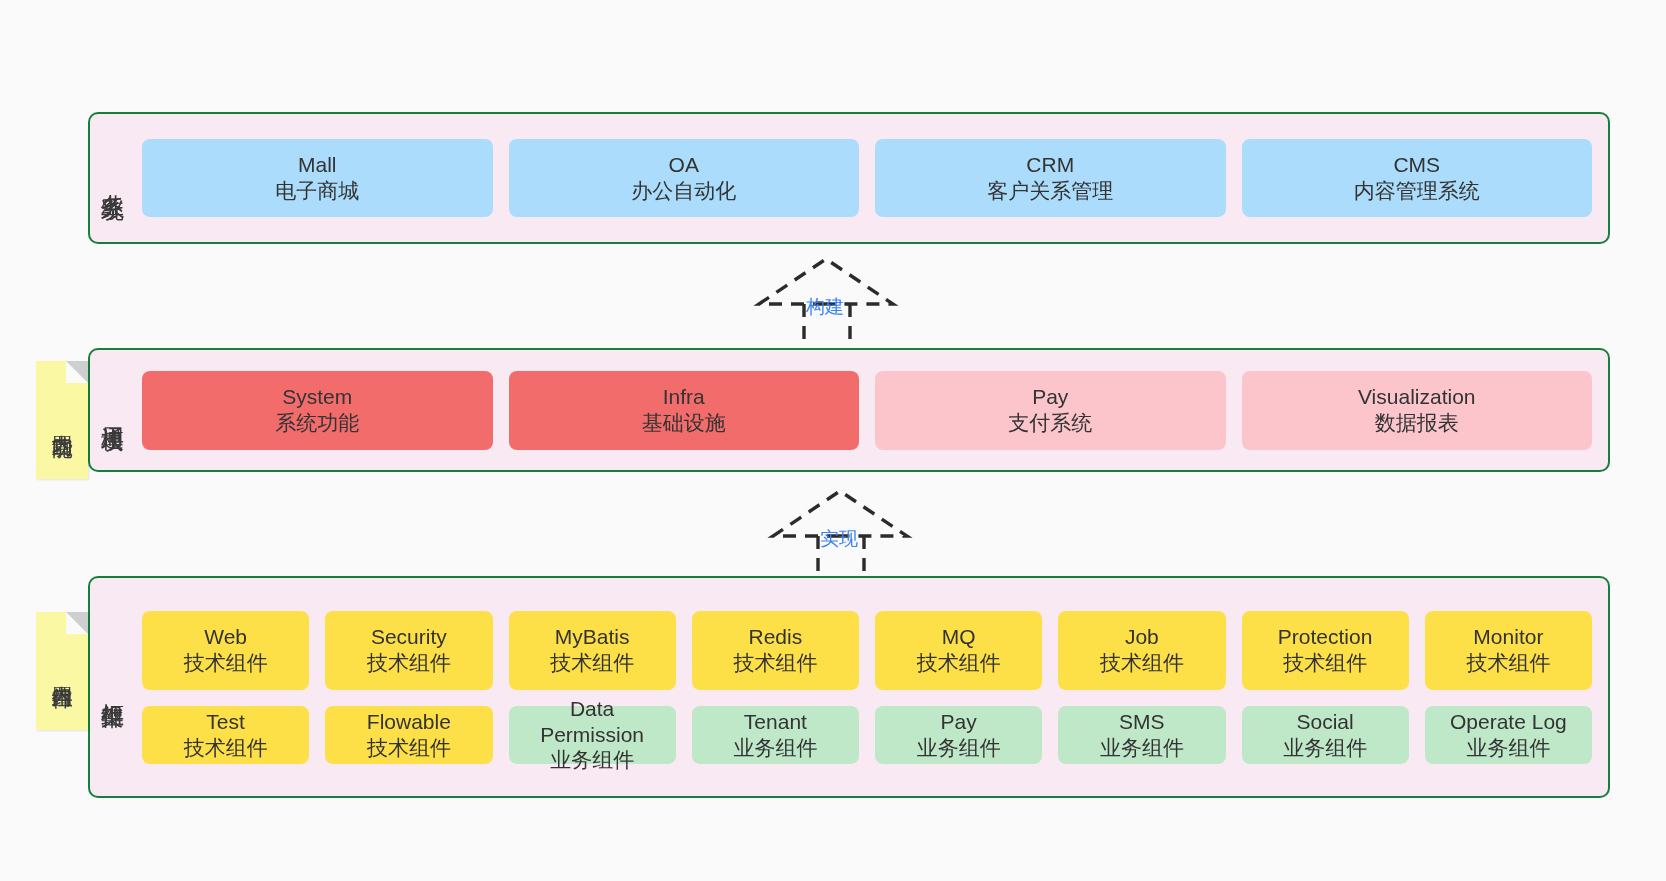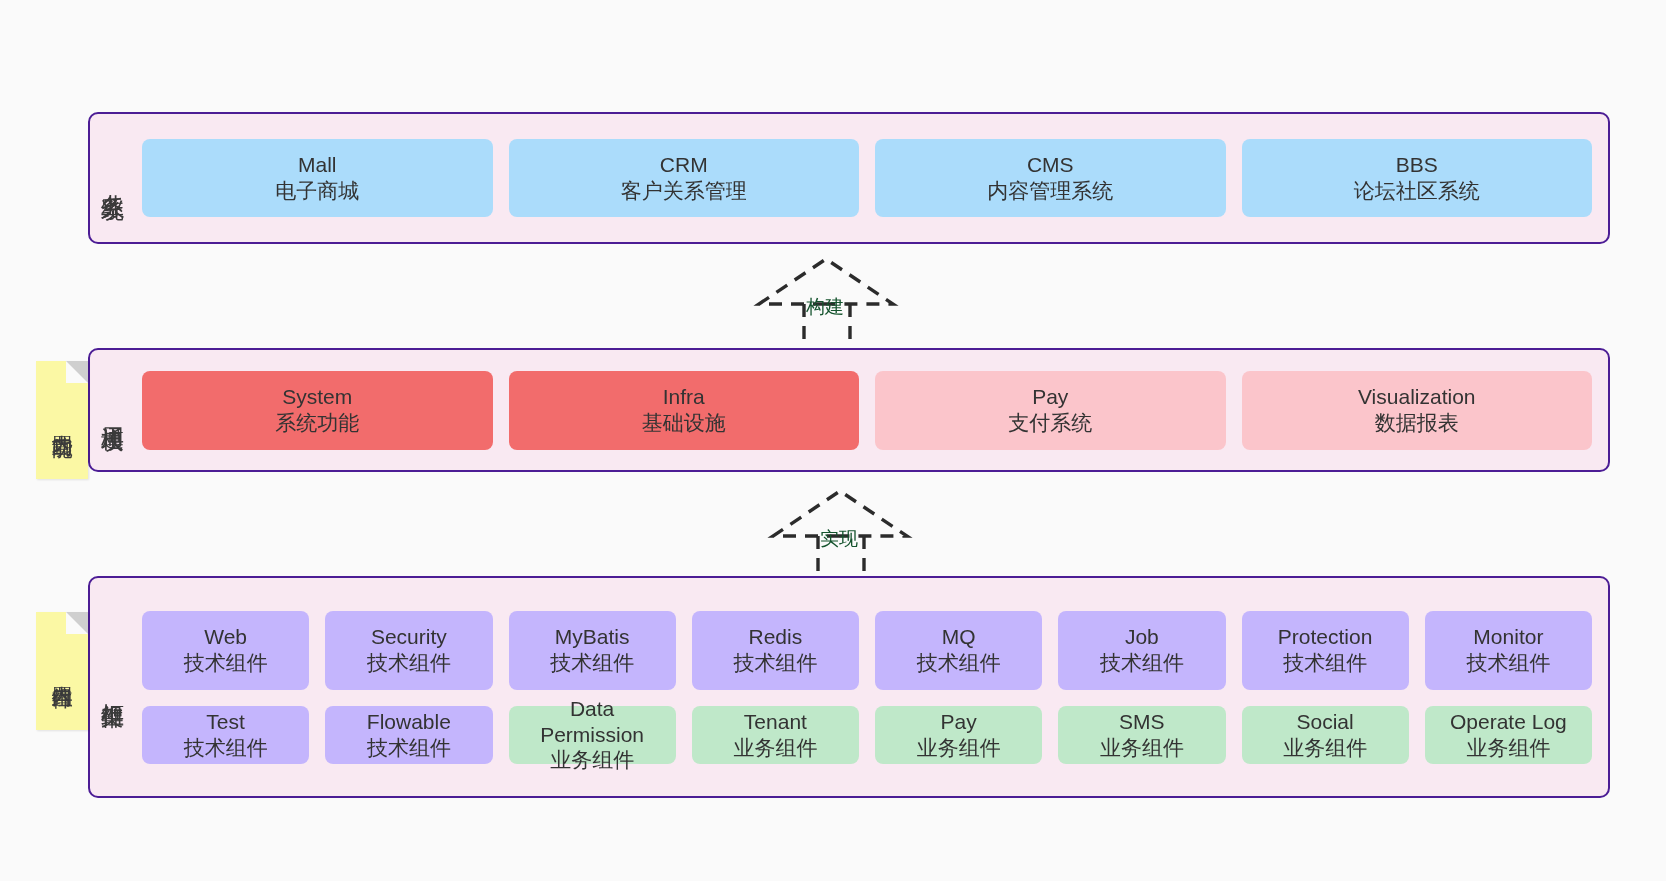"Mall" .layer { border: 2px solid #4c1d95 -> 2px solid #15803d }
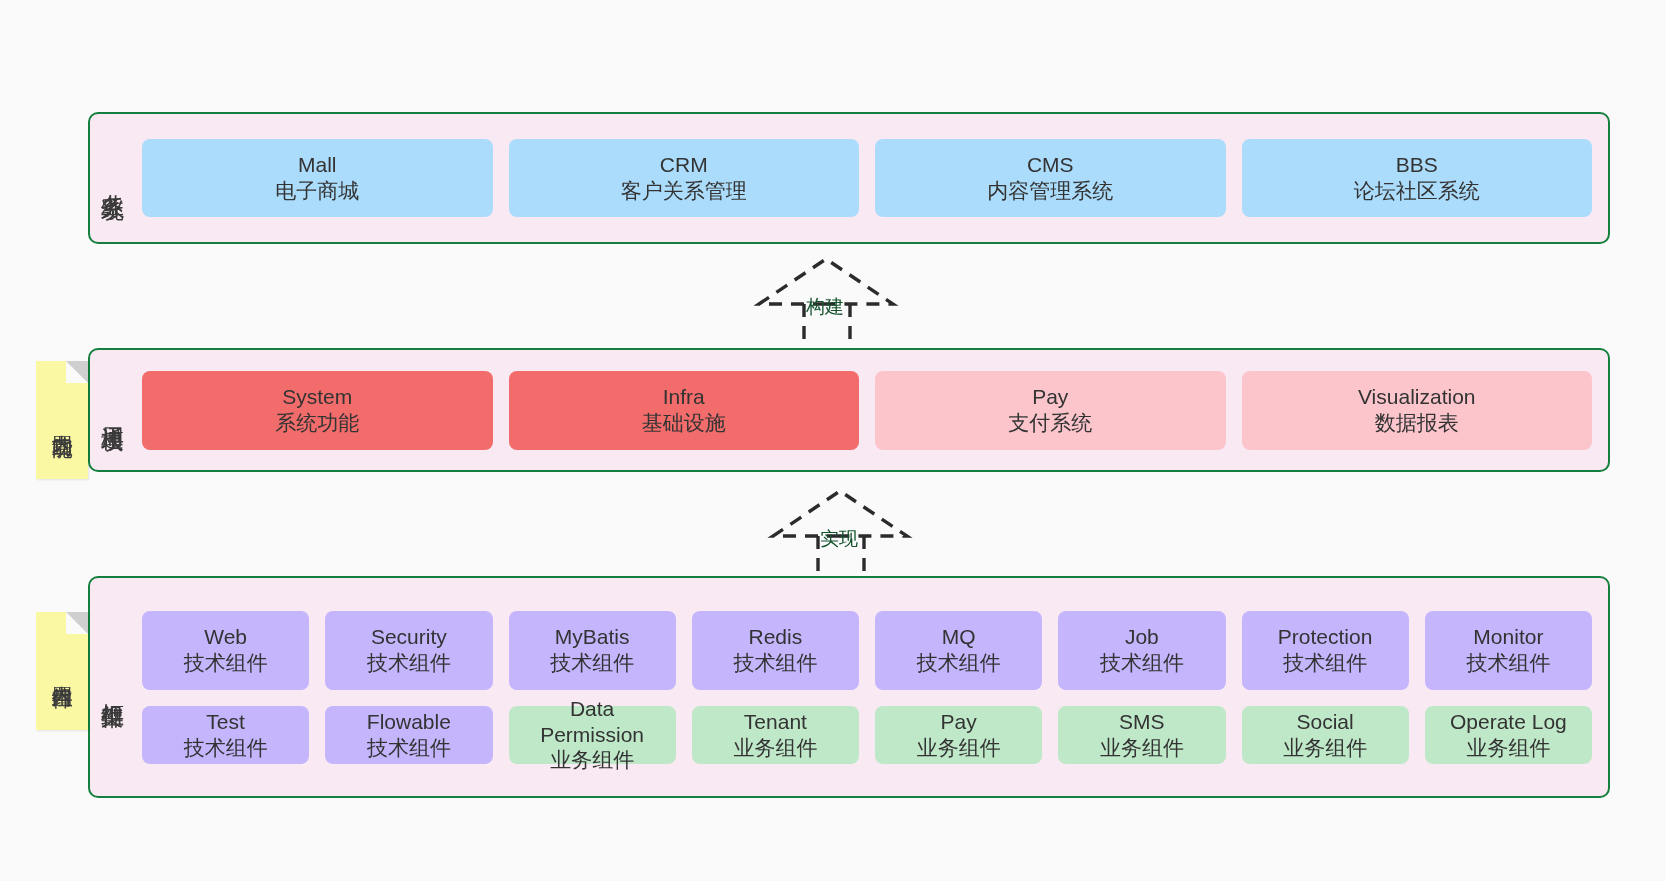"OA" div.card { html: none -> <div> <span>OA</span> <span>办公自动化</span> </div> }
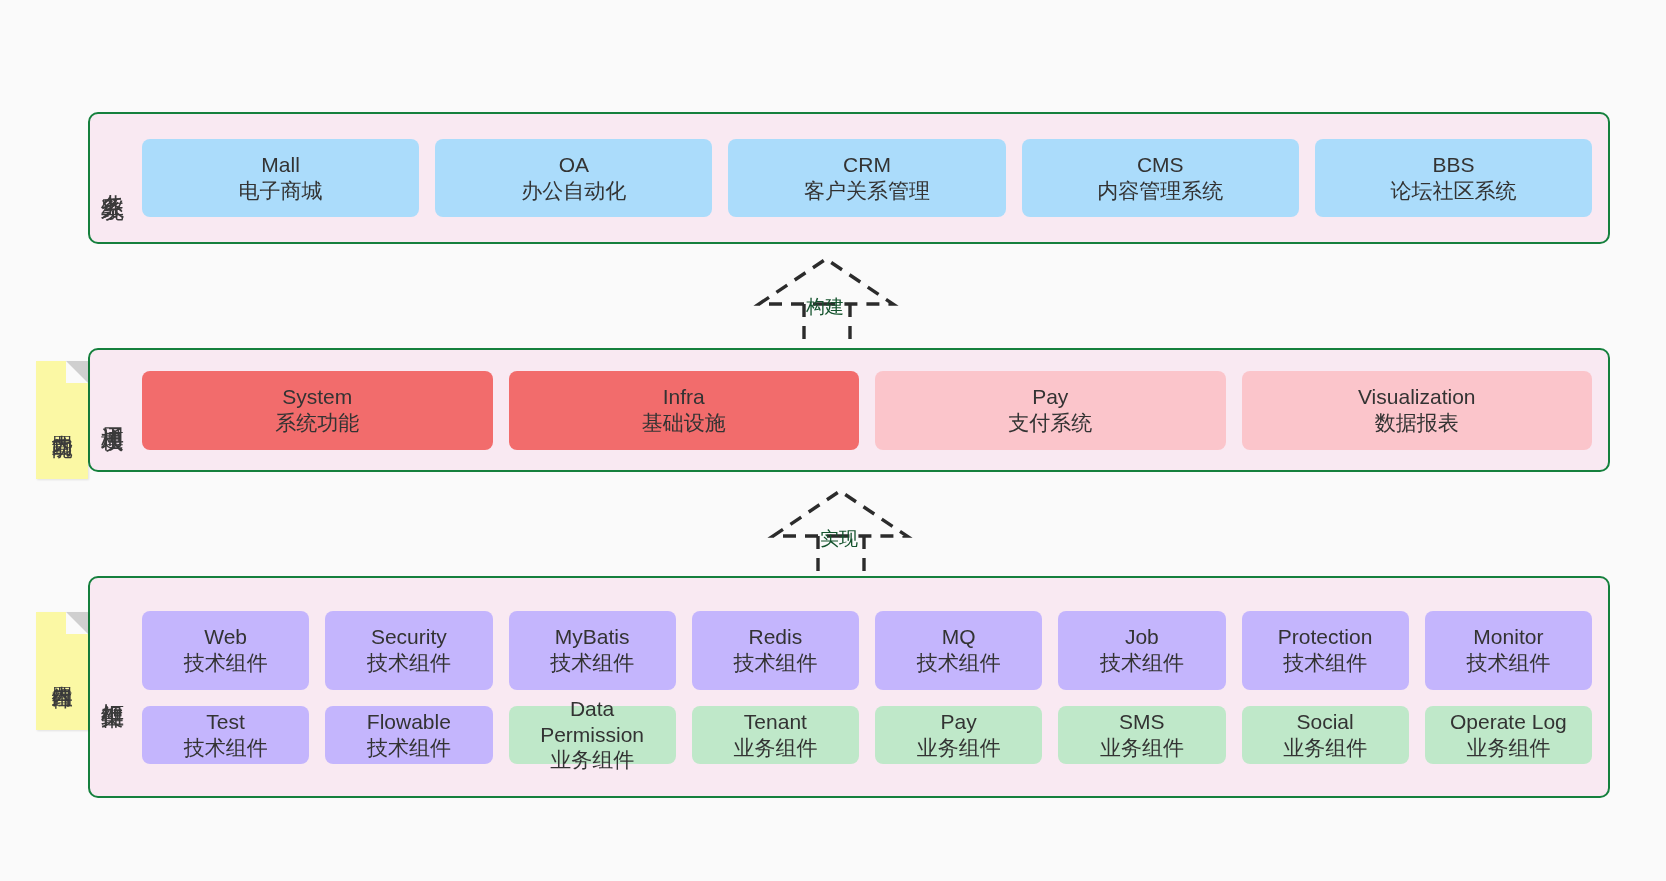"BBS" div.card { html: <div> <span>BBS</span> <span>论坛社区系统</span> </div> -> none }
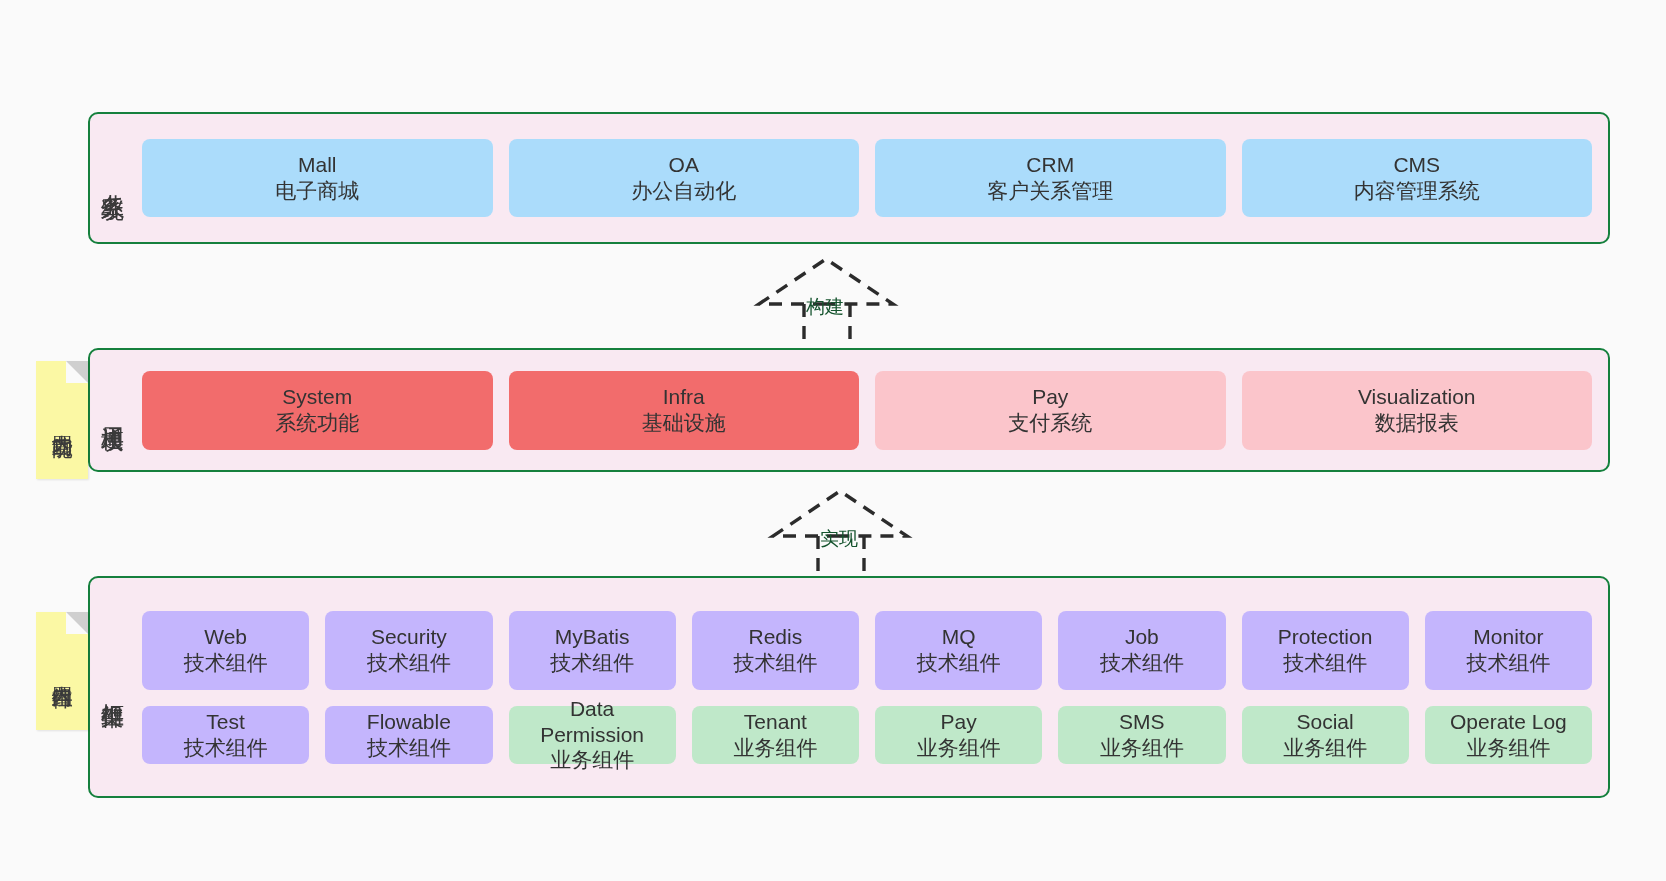"构建" .conn-label { color: #14532d -> #3b82f6 }
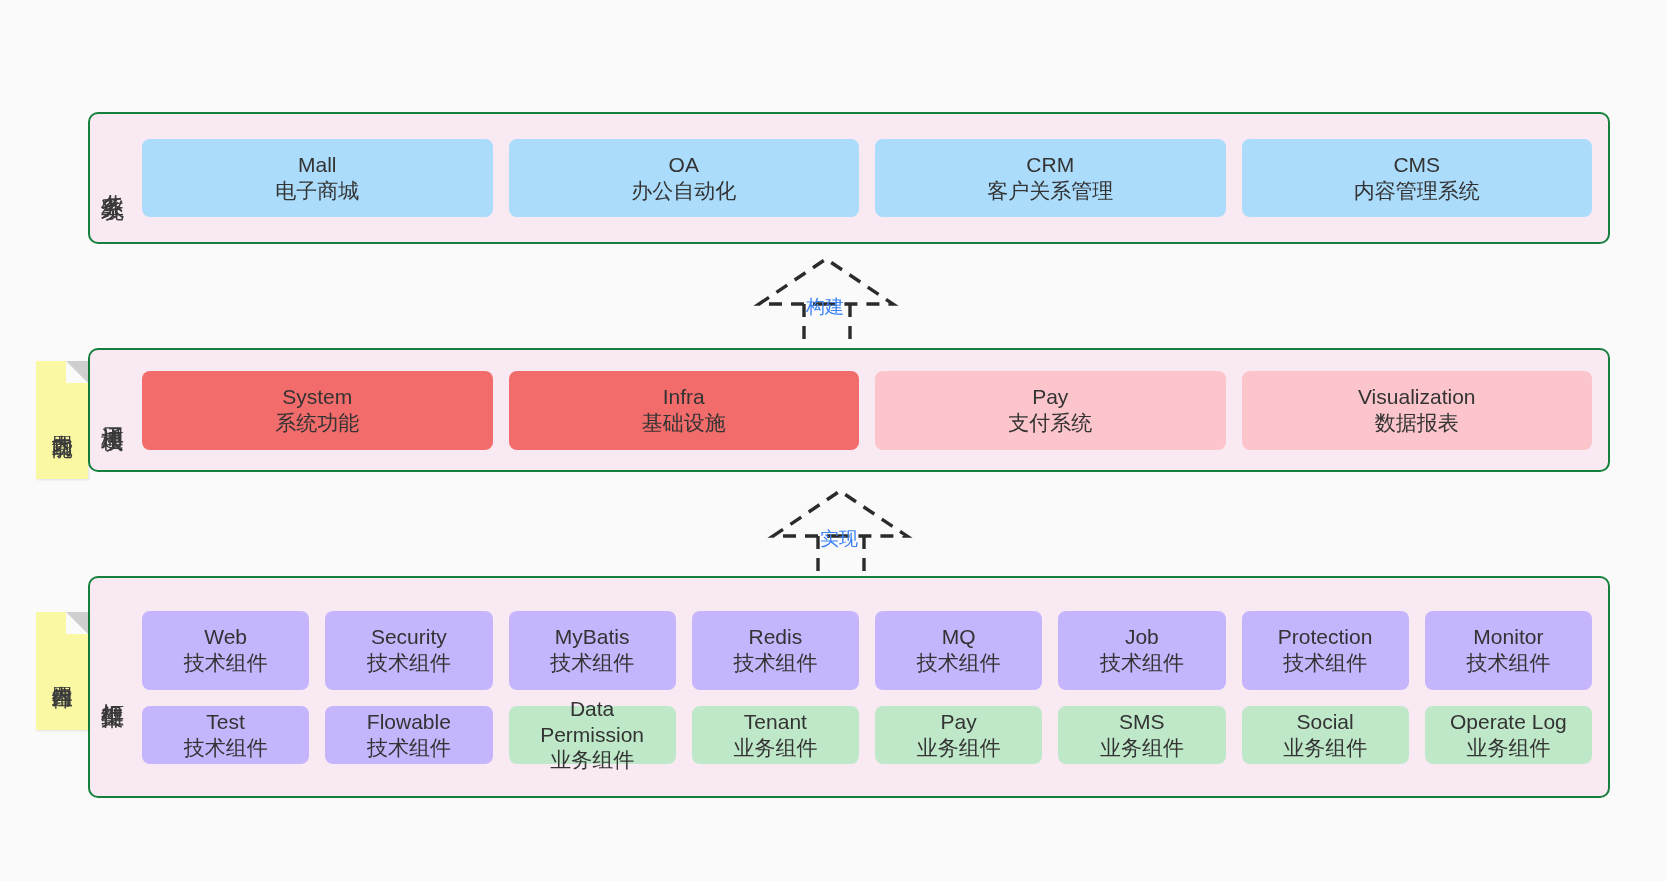"Web" .c-green { background: #c4b5fd -> #fde047 }
